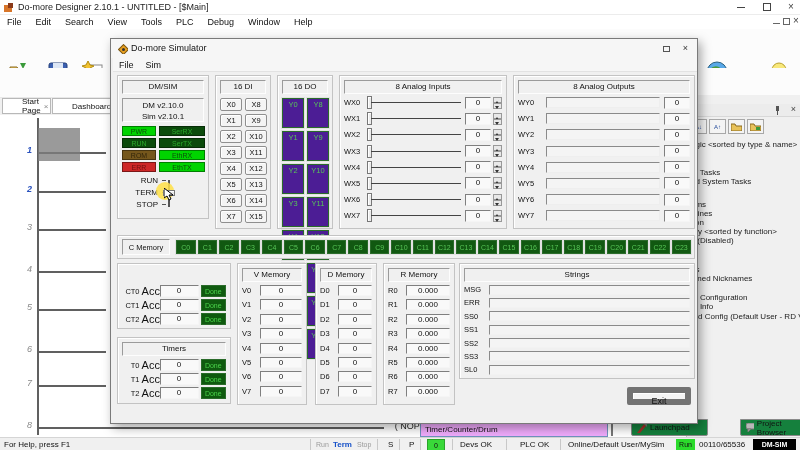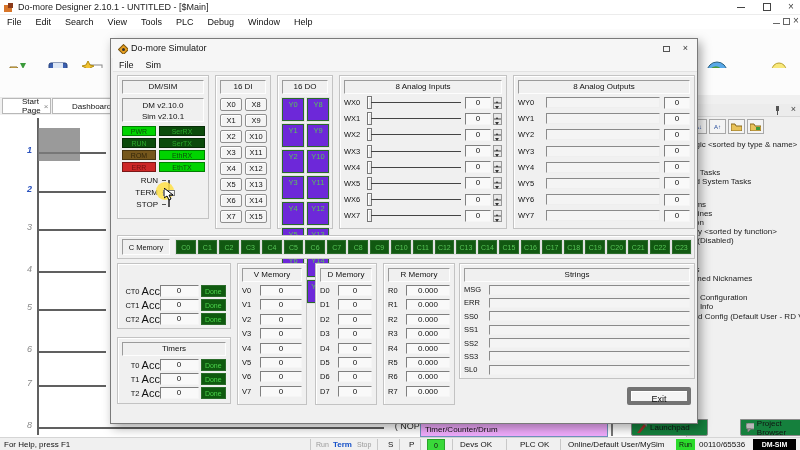"Y0" .do-cell { background: #6d28d9 -> #4c1d95; height: 23px -> 30px }
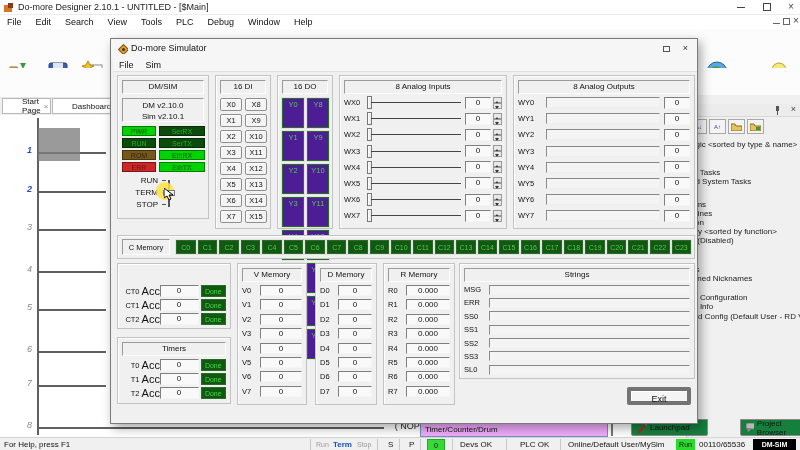"Exit" #exit-btn { border: 4px solid #737373 -> 6px solid #737373 }
